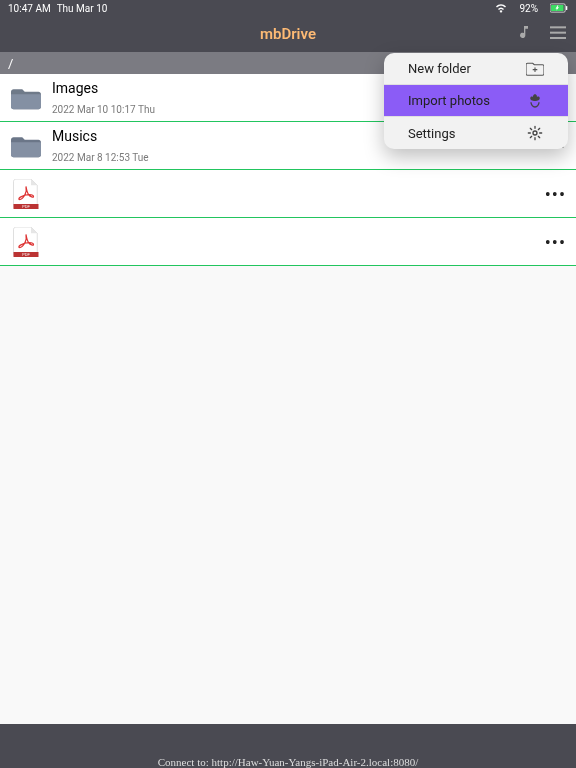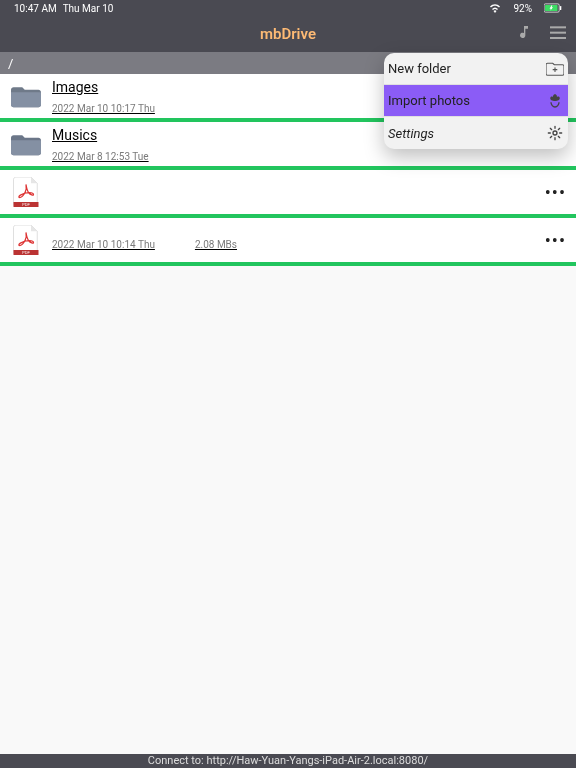"10:47 AM" .statusbar { padding: 0 14px -> 0 8px }
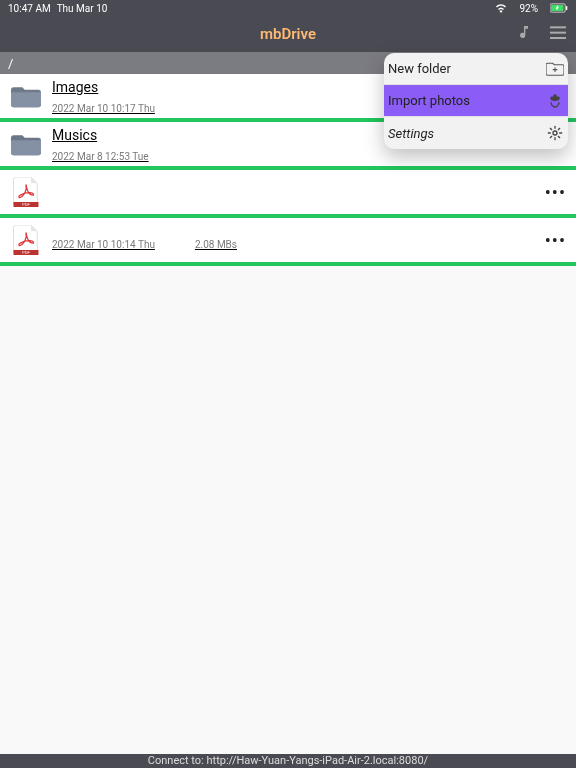"New folder" .popover-item { padding: 0 4px -> 0 24px }
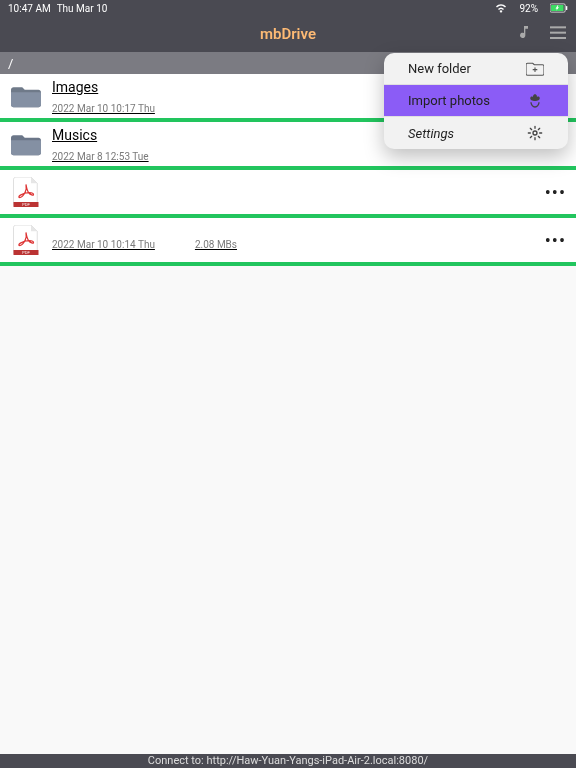"Images" .file-row { border-bottom: 4px solid #22c55e -> 1px solid #22c55e; text-decoration: underline -> none }
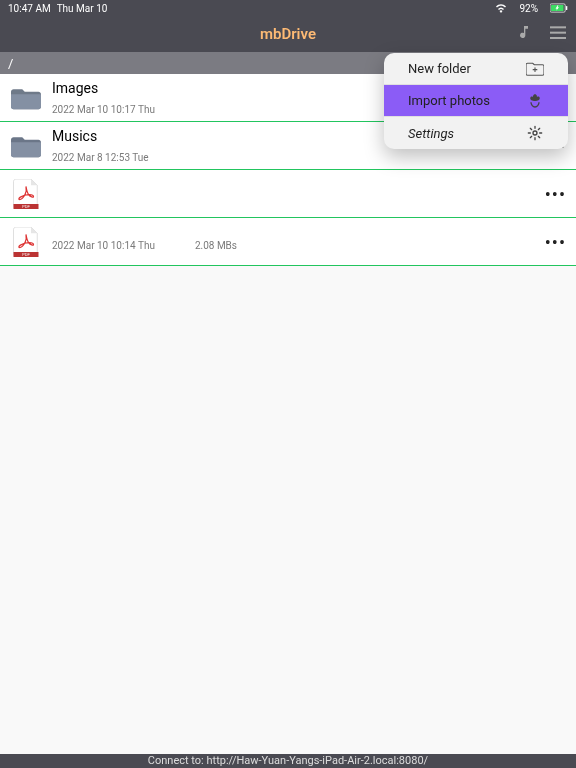"Settings" .popover-item:last-child { font-style: italic -> none }
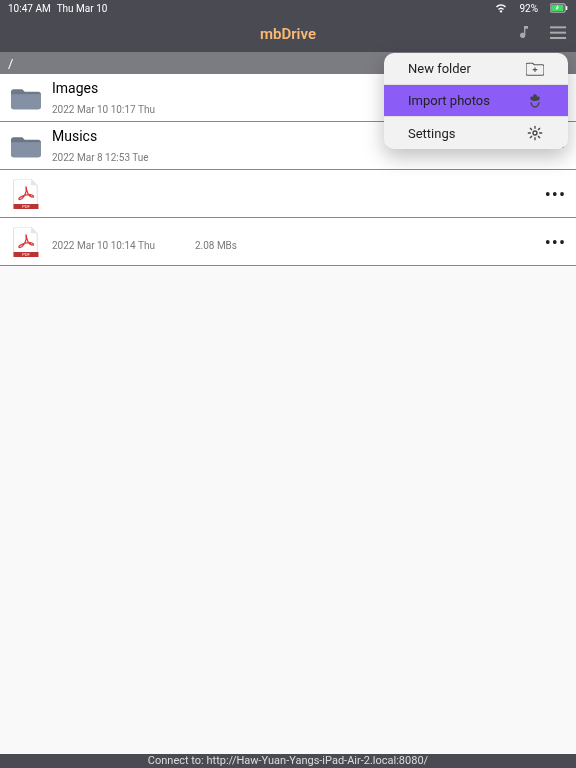"2022 Mar 10 10:14 Thu" div.file-meta { html: <div> <span>2022 Mar 10 10:14 Thu</span> <span>2.08 MBs</span> </div> -> none }
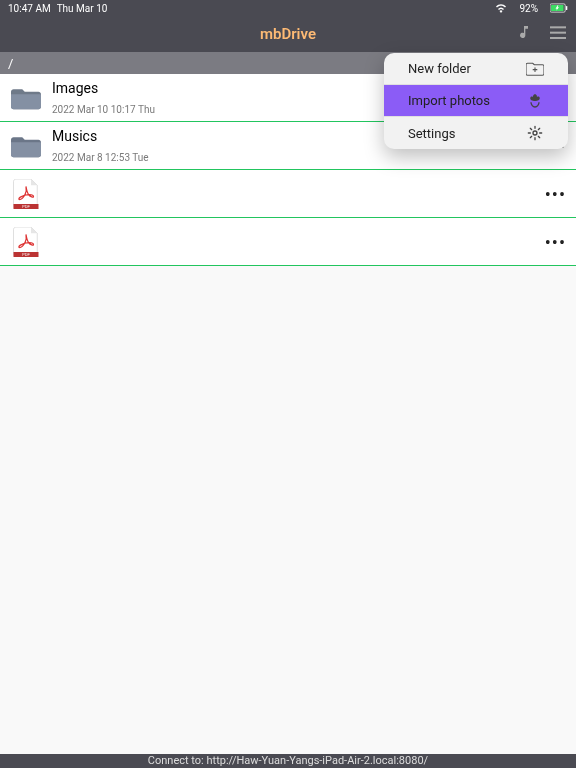"Connect to:" .footer { align-items: flex-start -> flex-end; font-family: none -> Liberation Serif, serif; height: 14px -> 44px }
